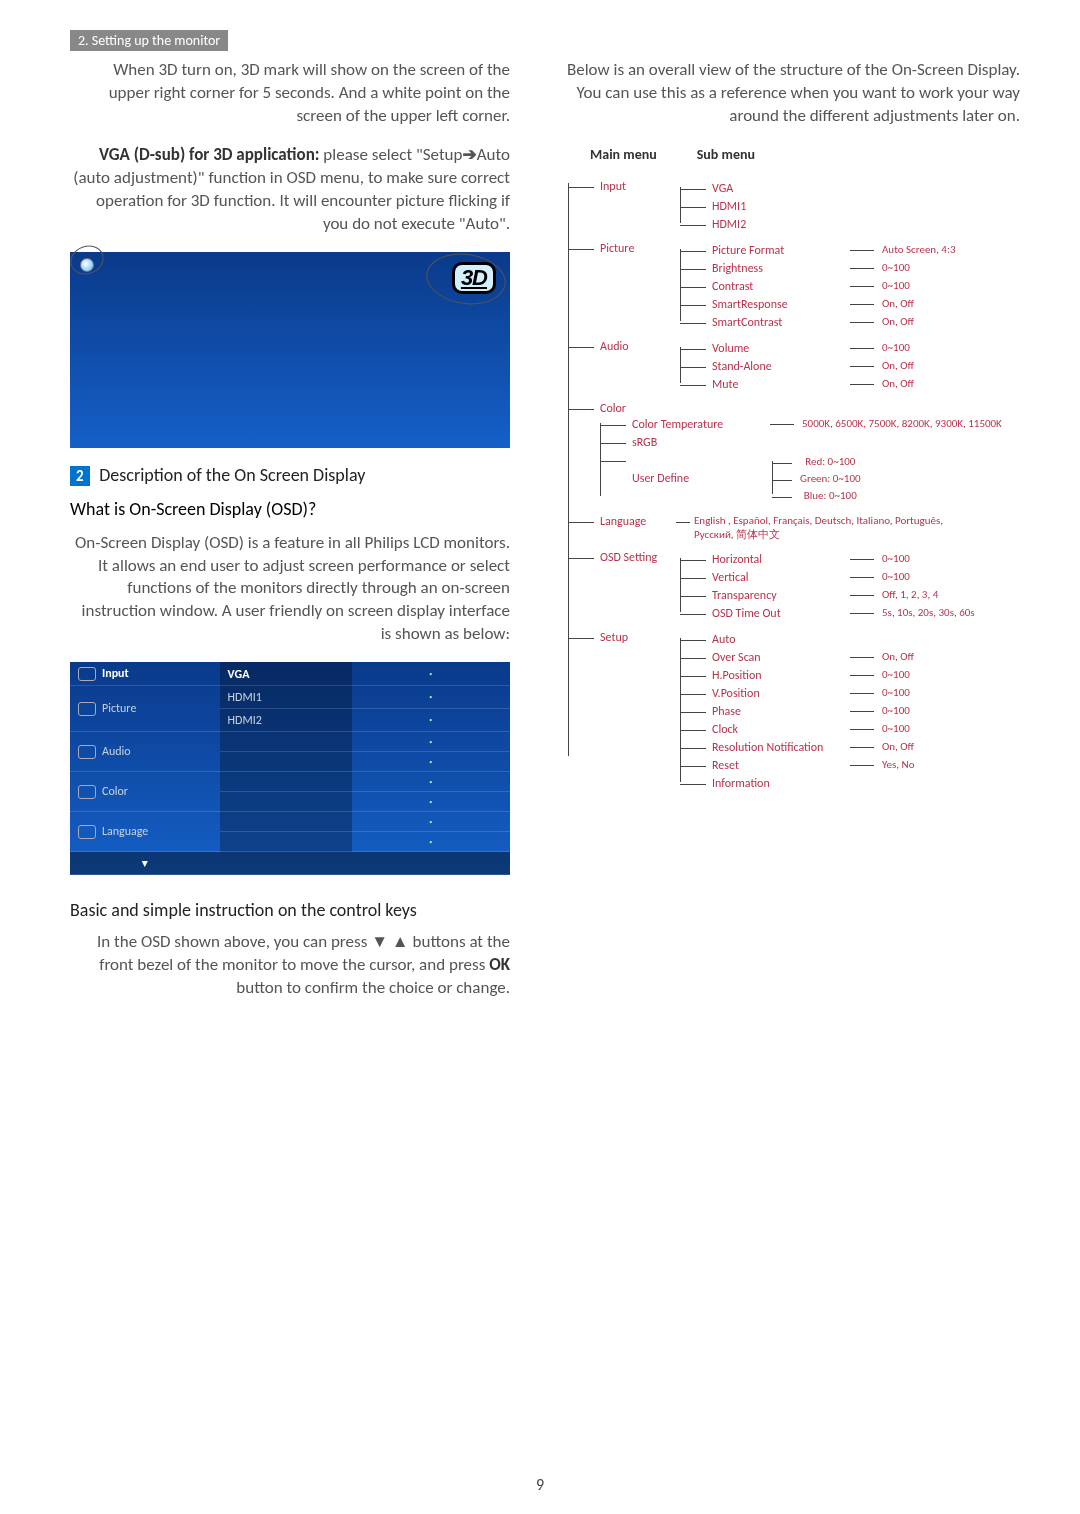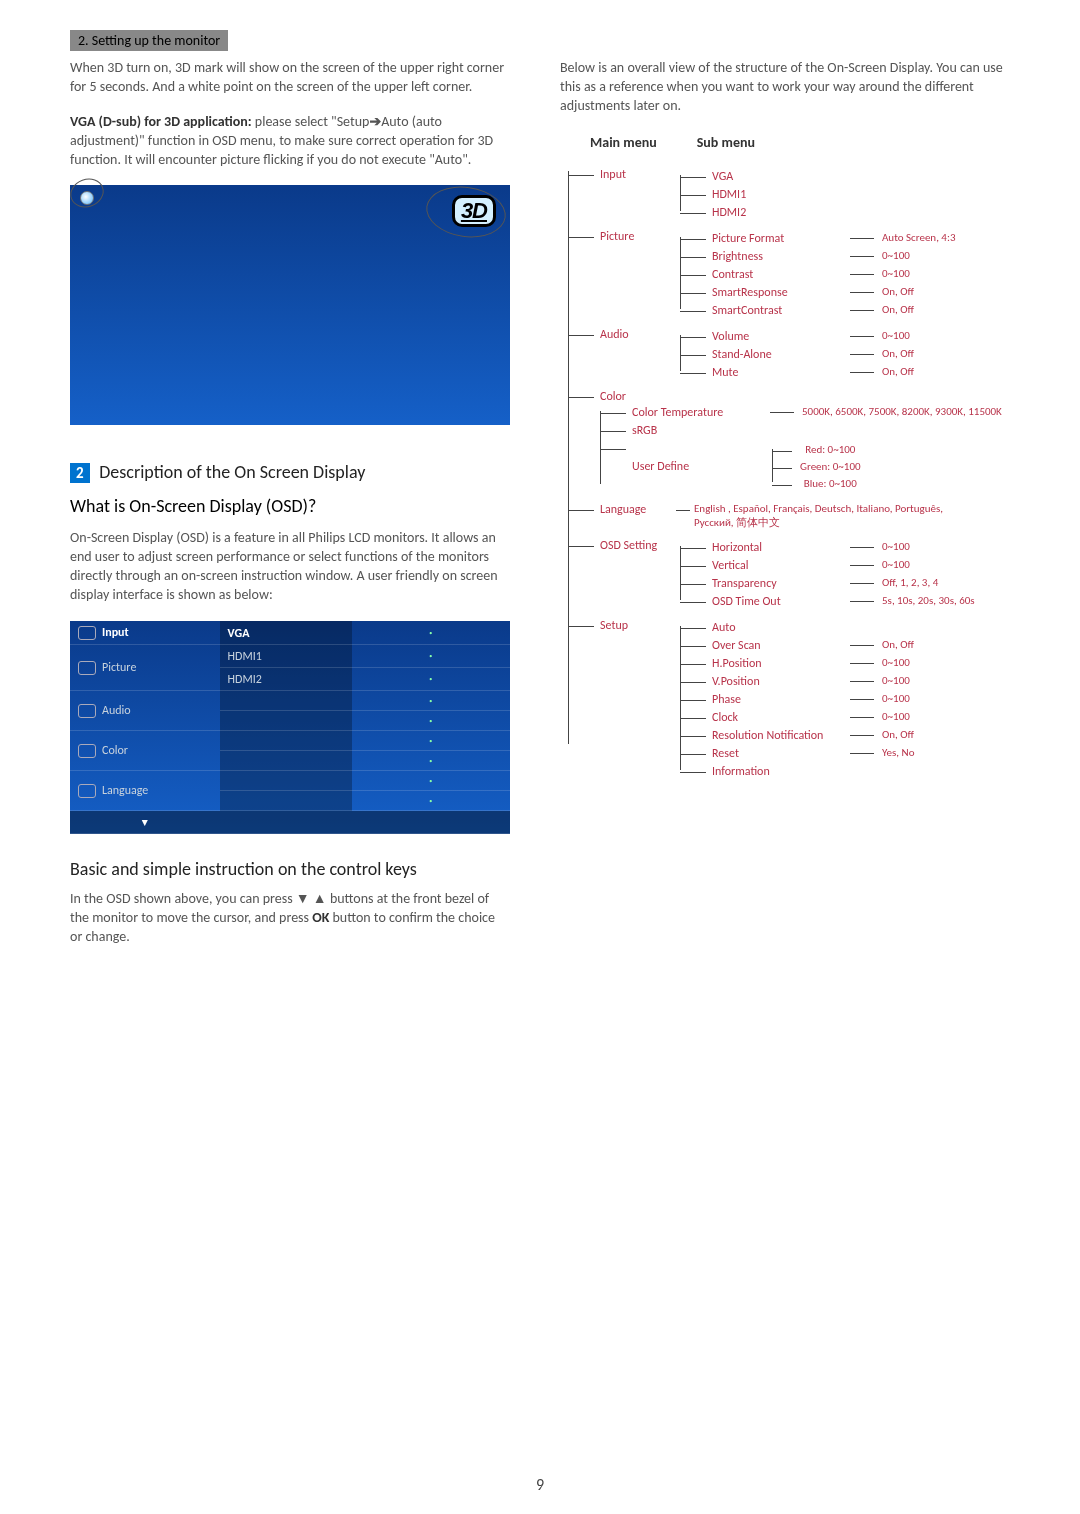"2. Setting up the monitor" .section-tag { color: #000000 -> #ffffff }
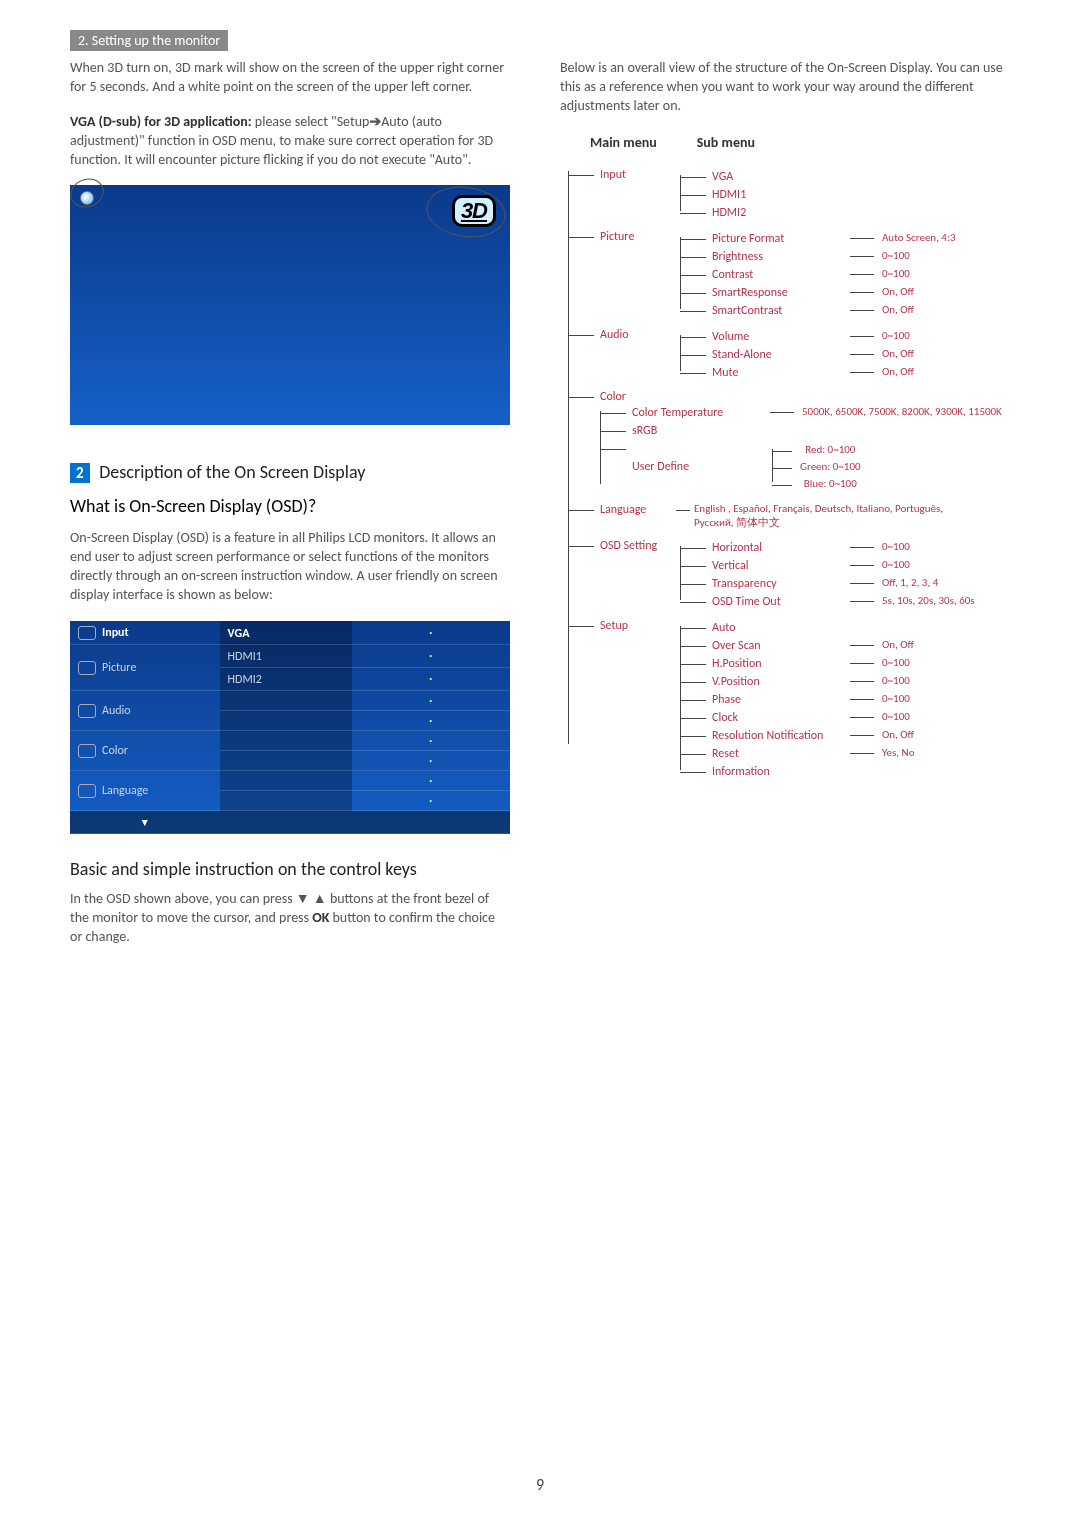"When 3D turn on, 3D" p.body { font-size: 14px -> 17px; text-align: none -> right }
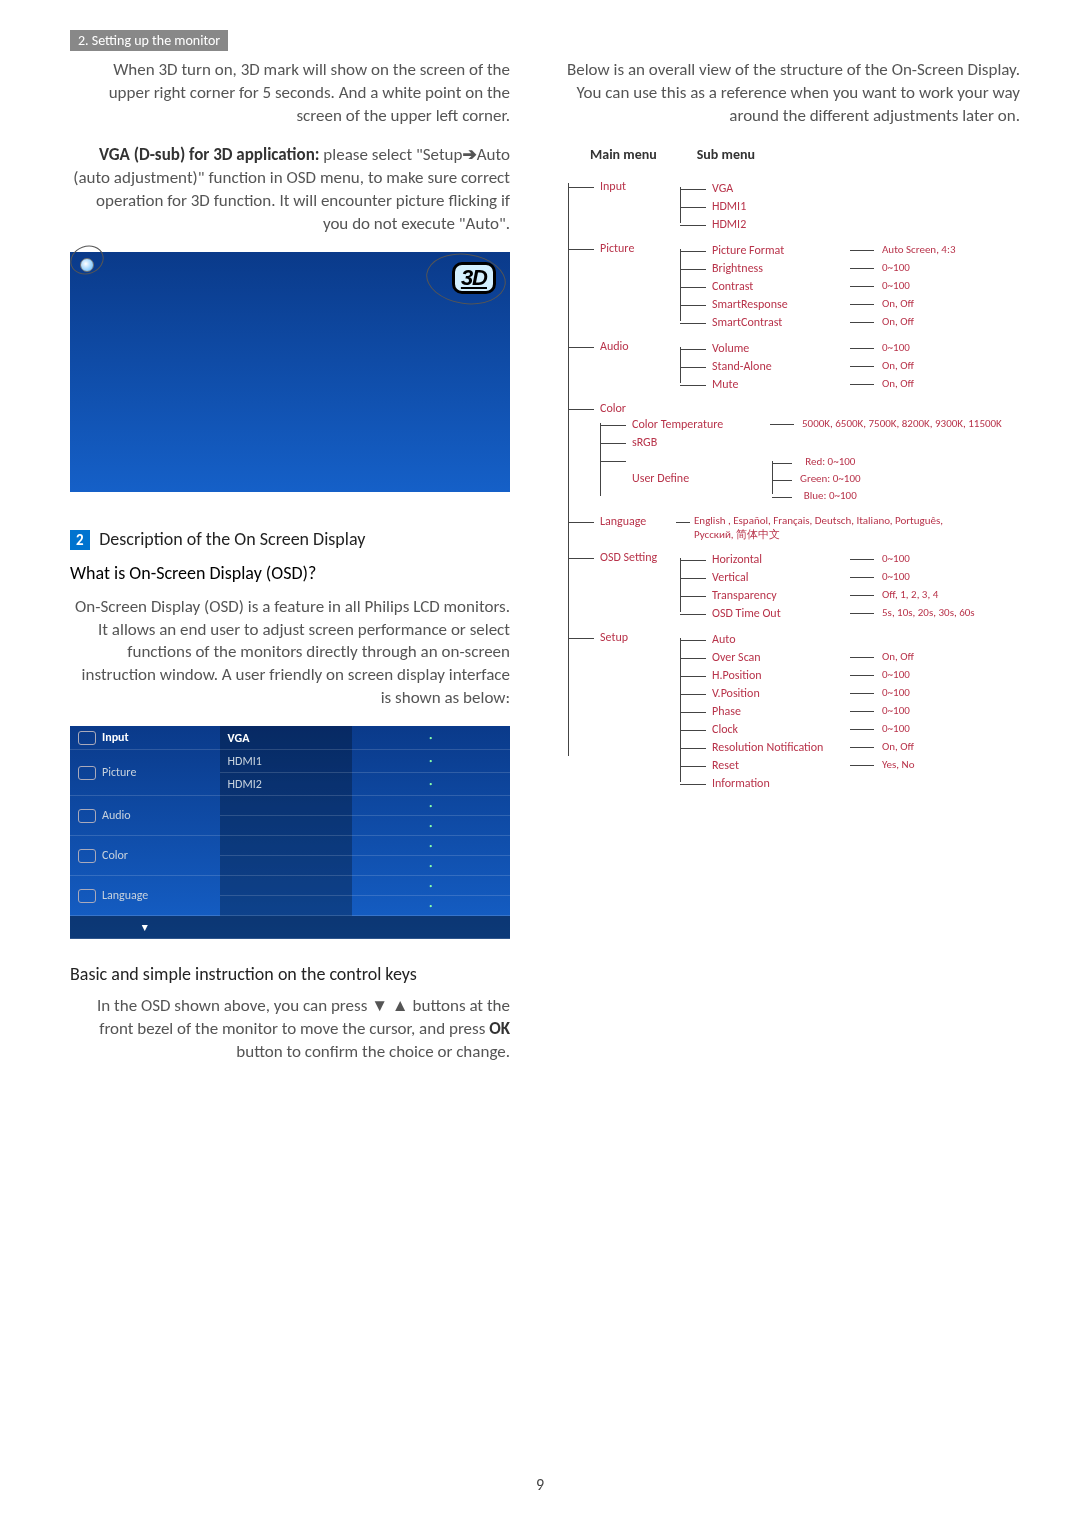"3D" .screenshot-3d { height: 240px -> 196px; margin-bottom: 36px -> 16px }
